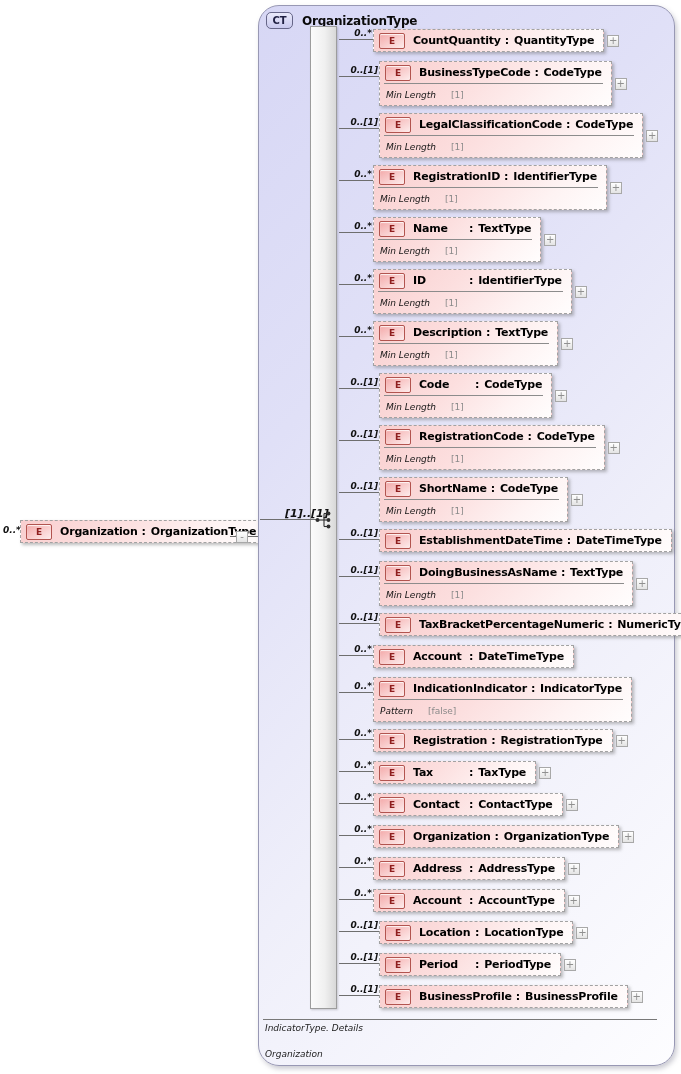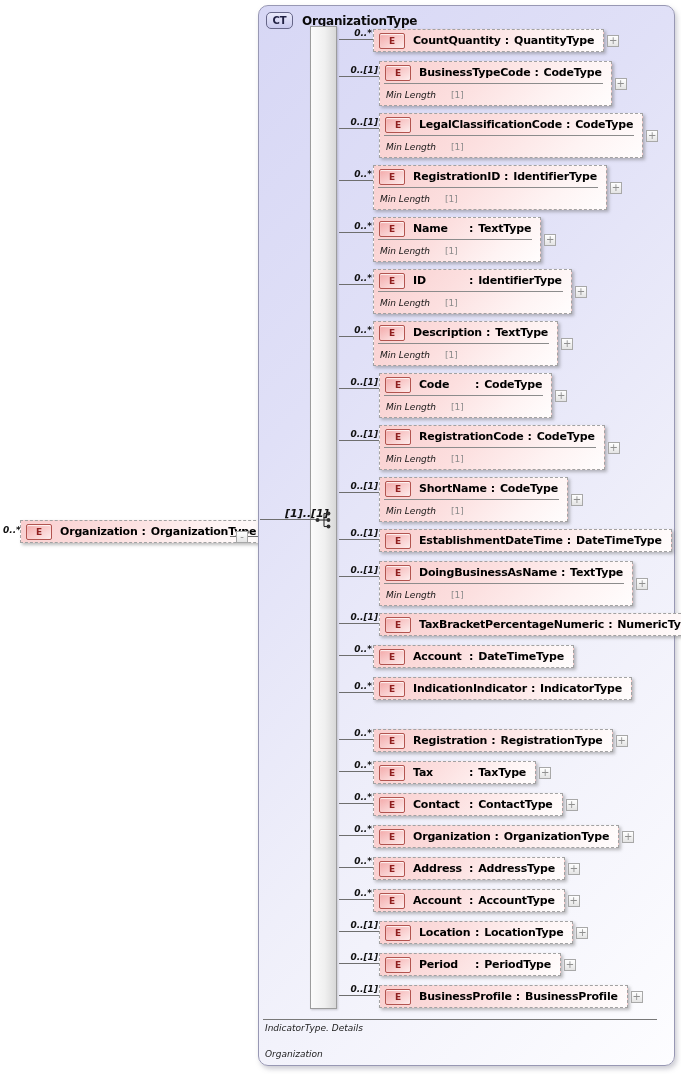"CT" .ct { border-radius: 10px -> 21px }
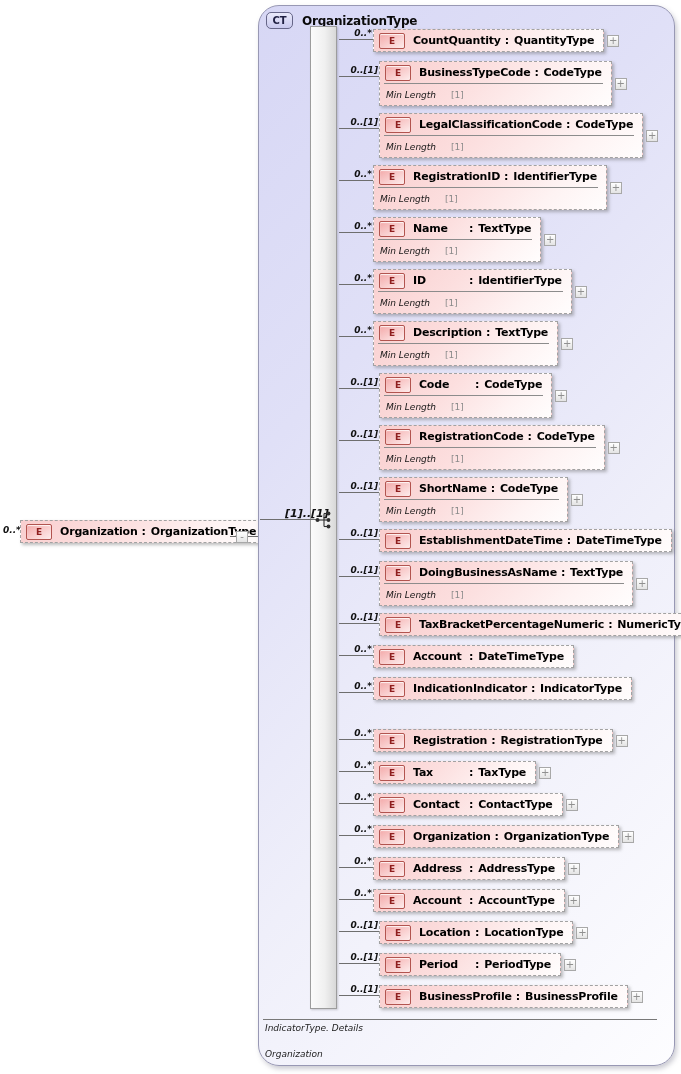"Pattern" div.efacet { html: none -> <div> <span>Pattern</span> <span>[false]</span> </div> }
